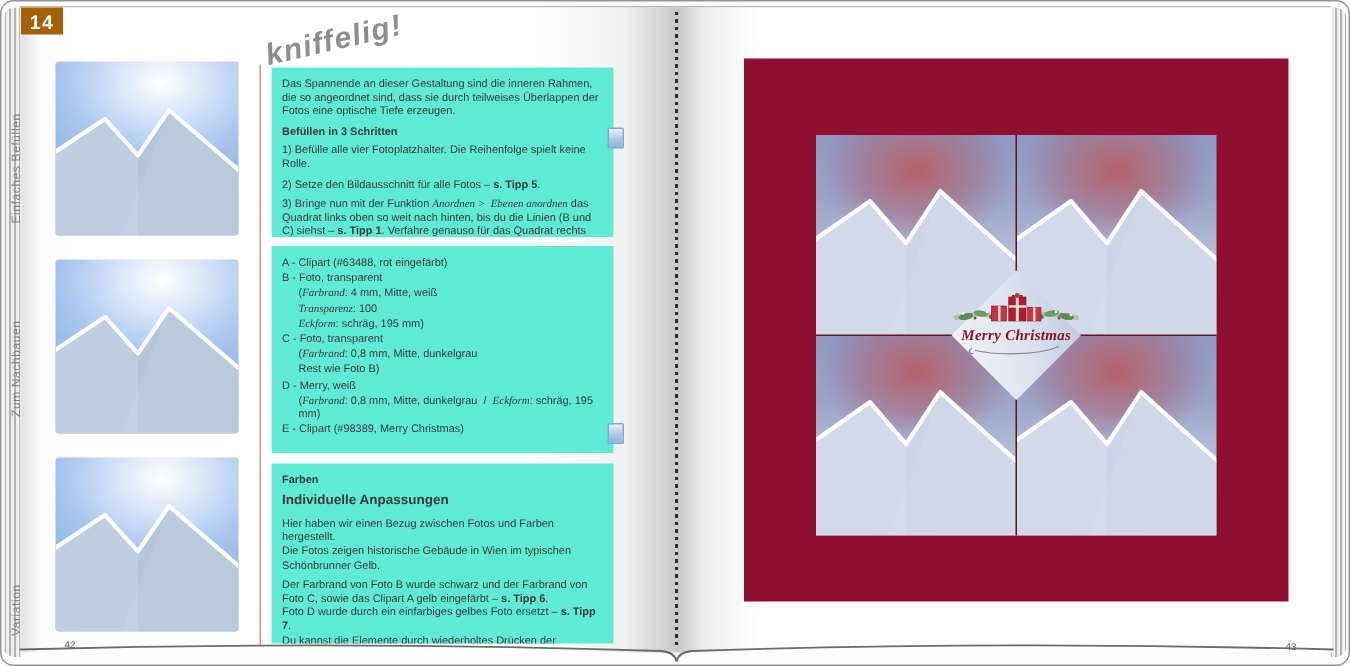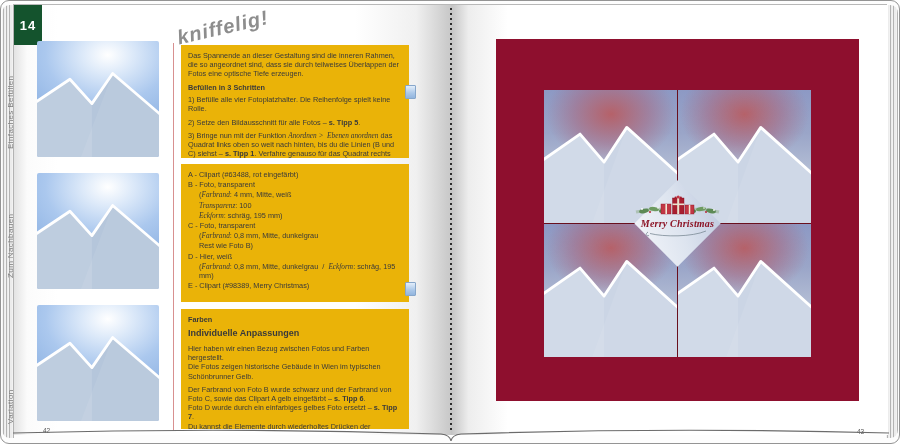"14" .chapter-box { background: #14532d -> #a16207; height: 40px -> 18px }
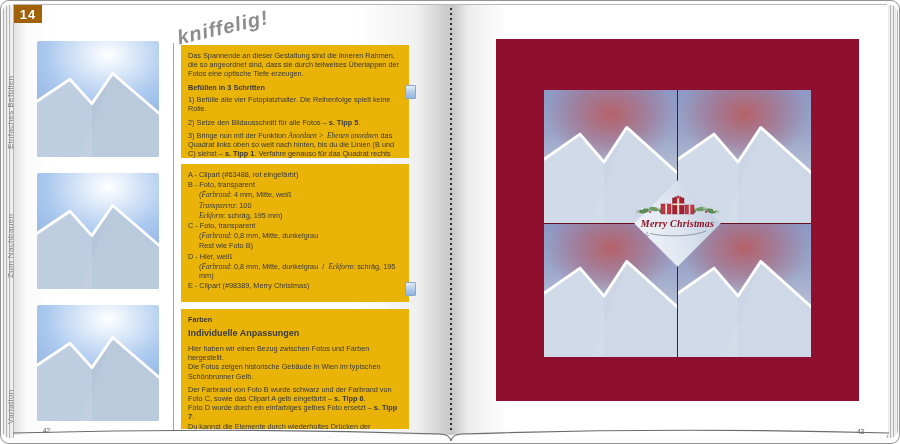"Das Spannende an dieser Gestaltung" .tblock { background: #eab308 -> #5eead4 }
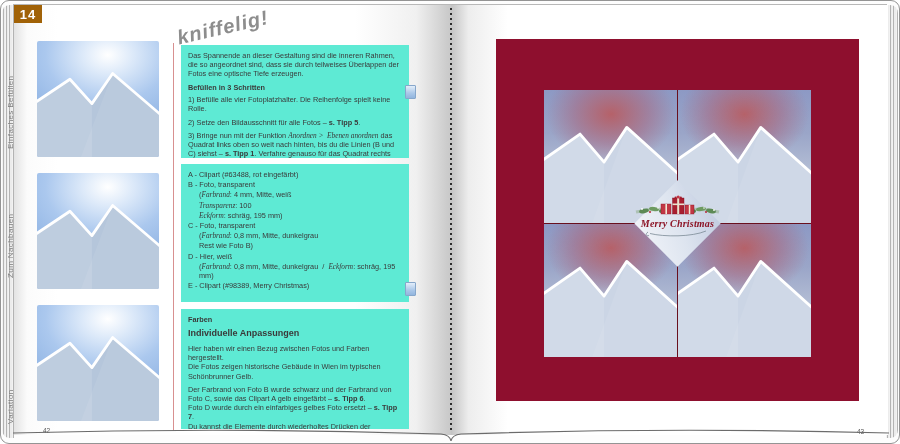"D - Hier, weiß" span { text: Hier -> Merry }
